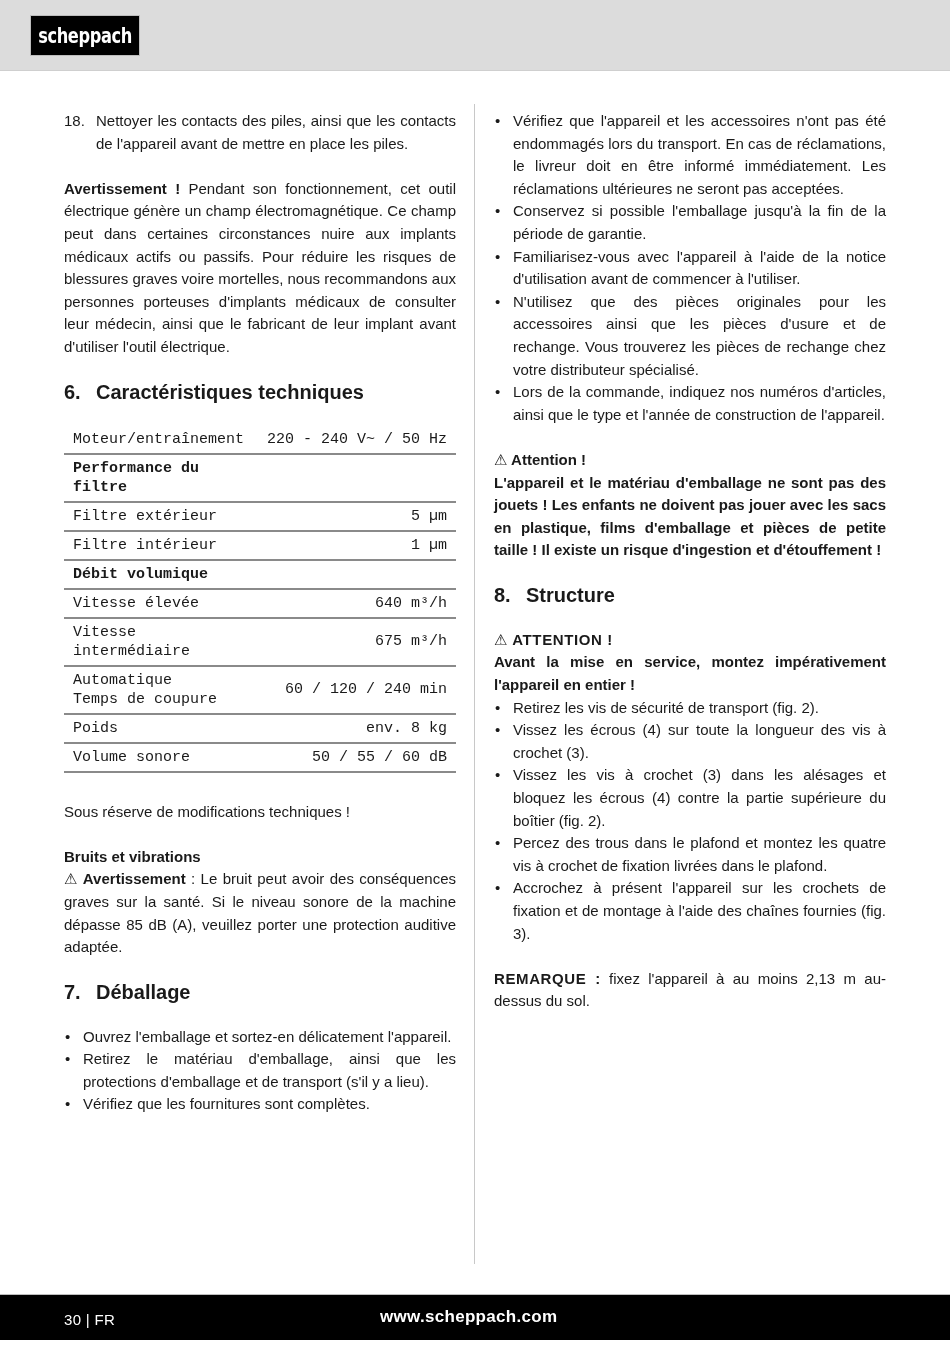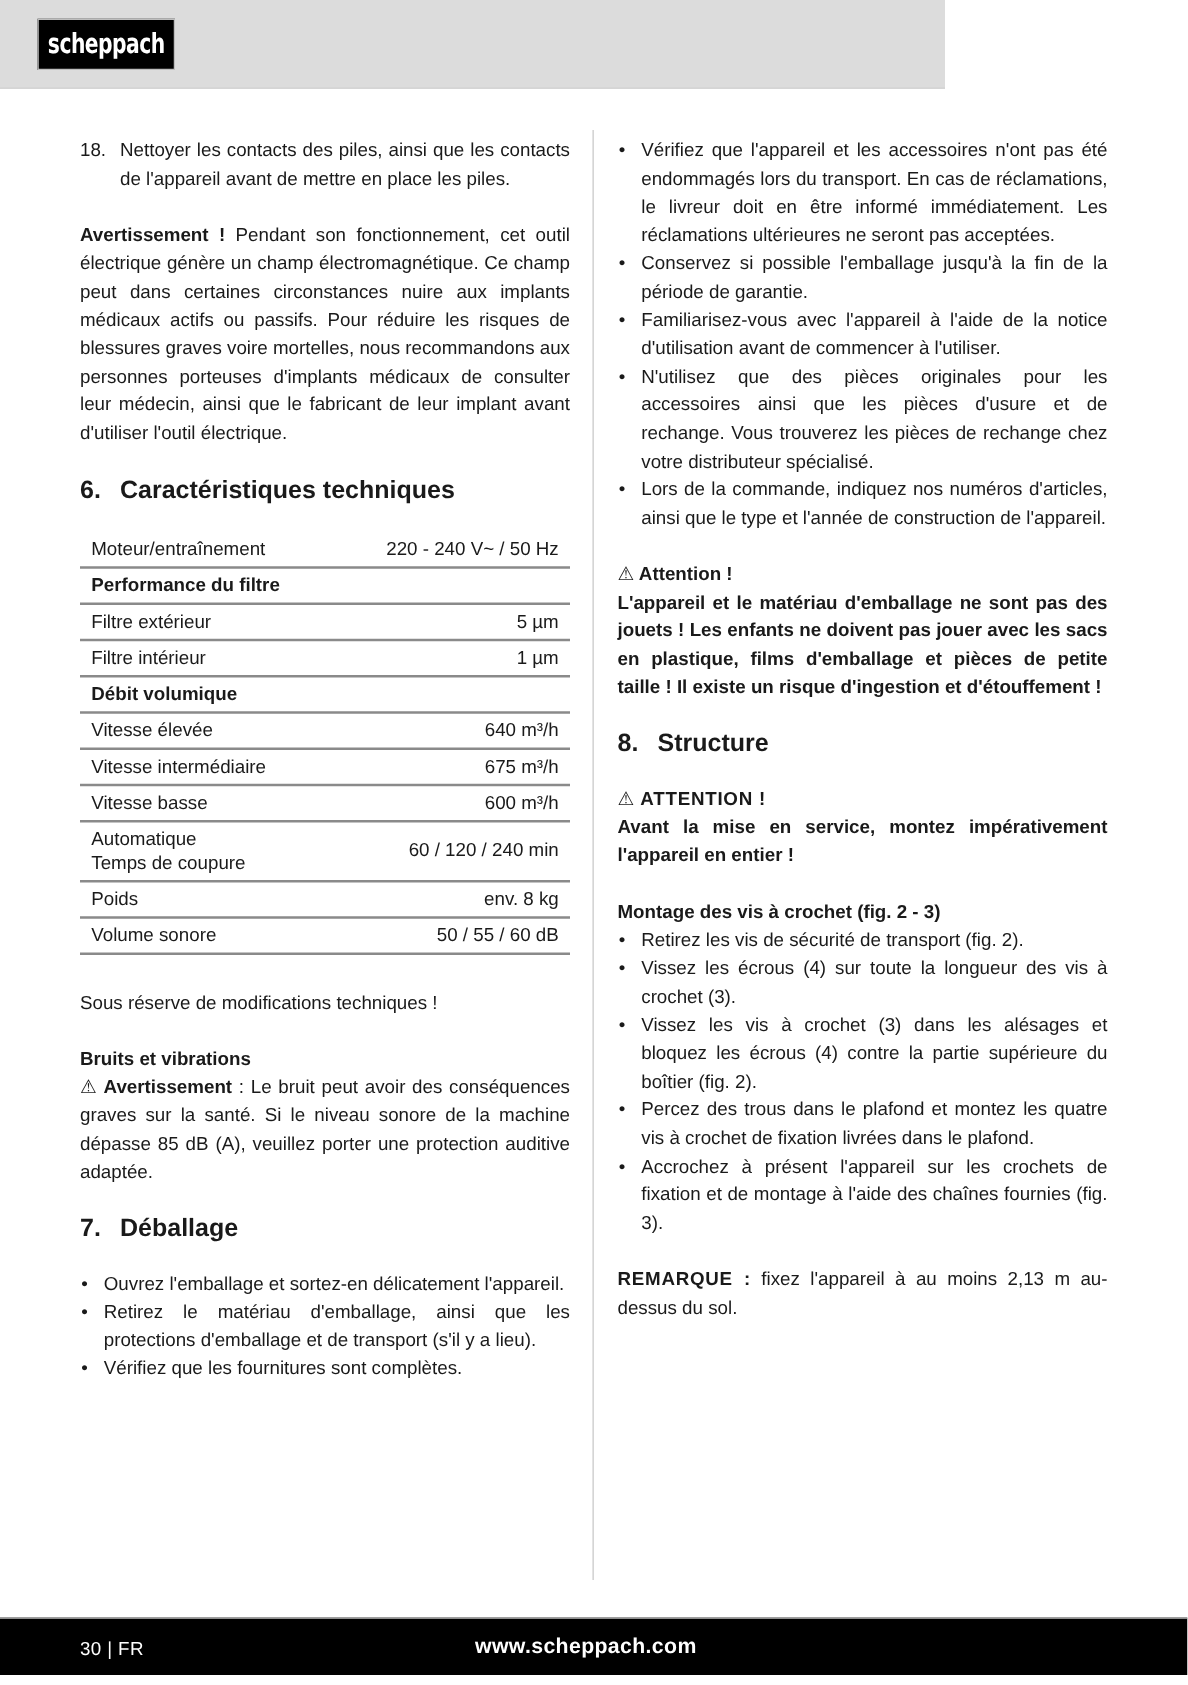"scheppach" .header { width: 756px -> 950px }
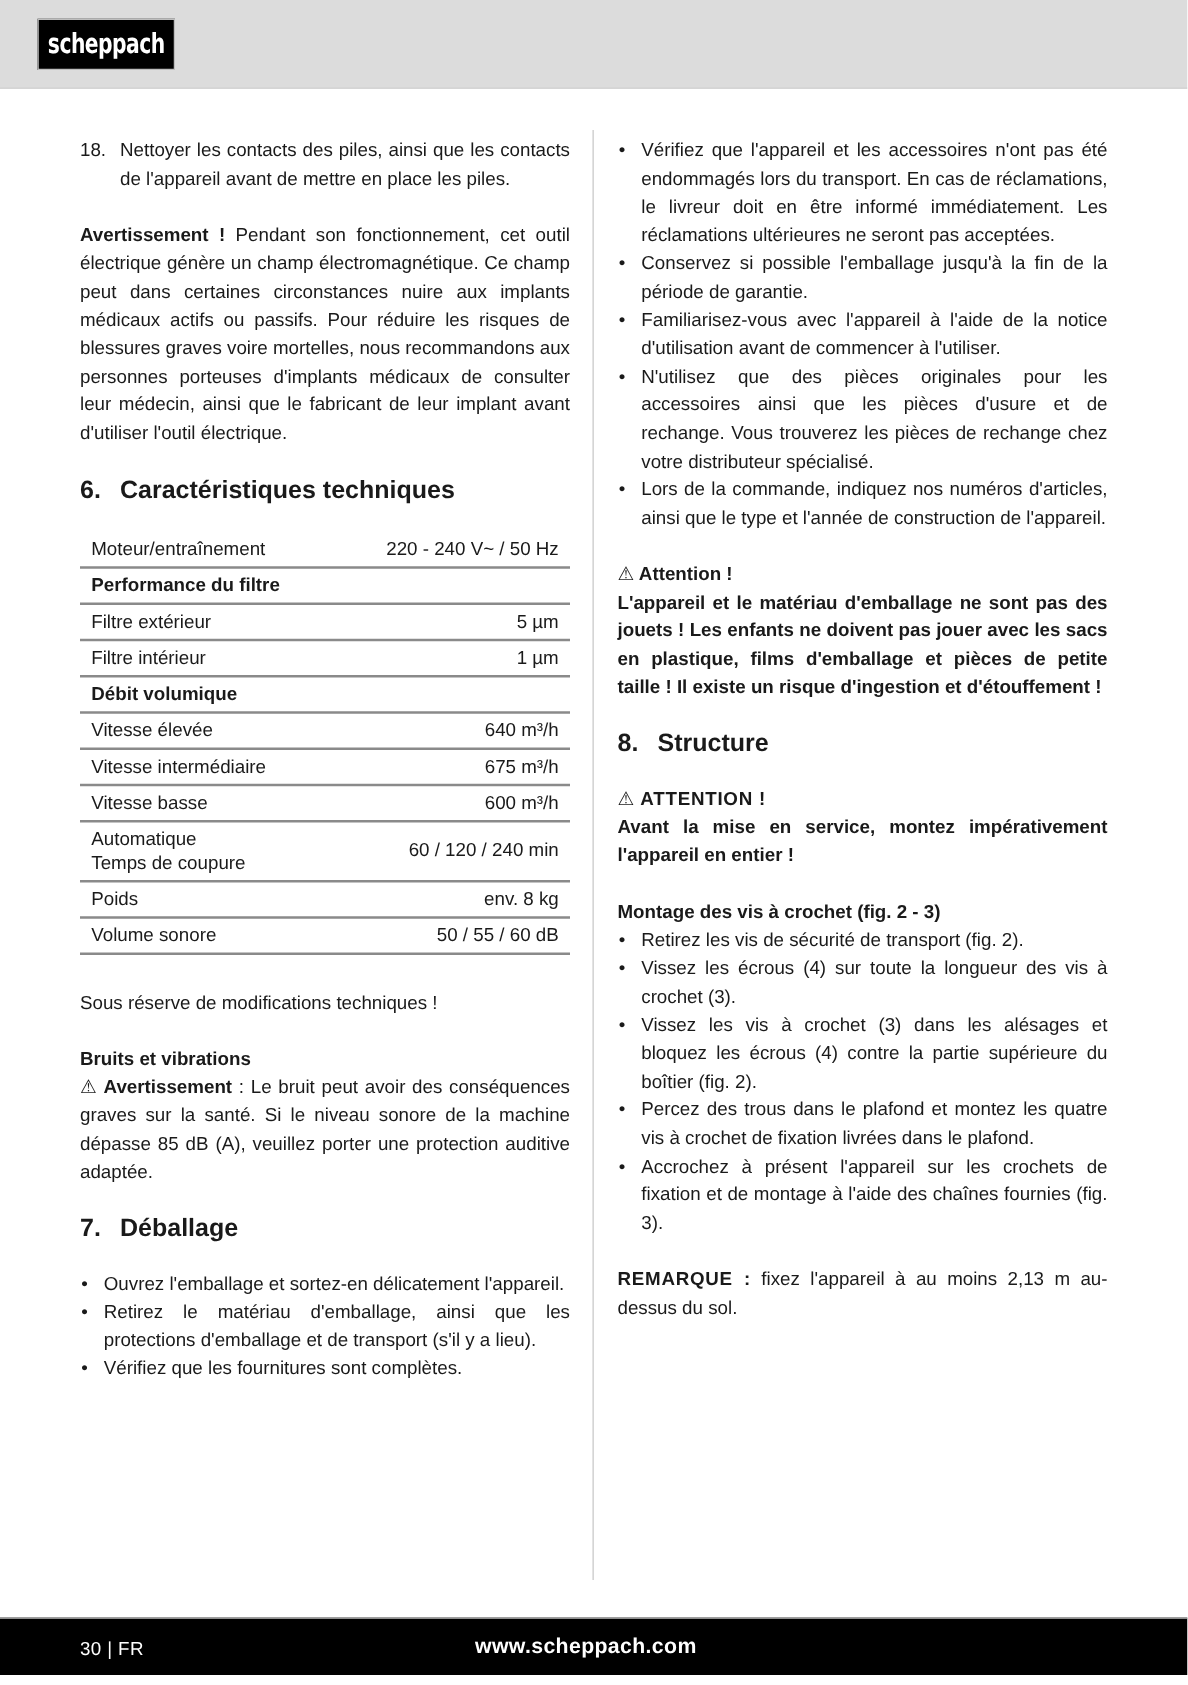"Moteur/entraînement" table.spec td { font-family: none -> Liberation Mono, monospace }
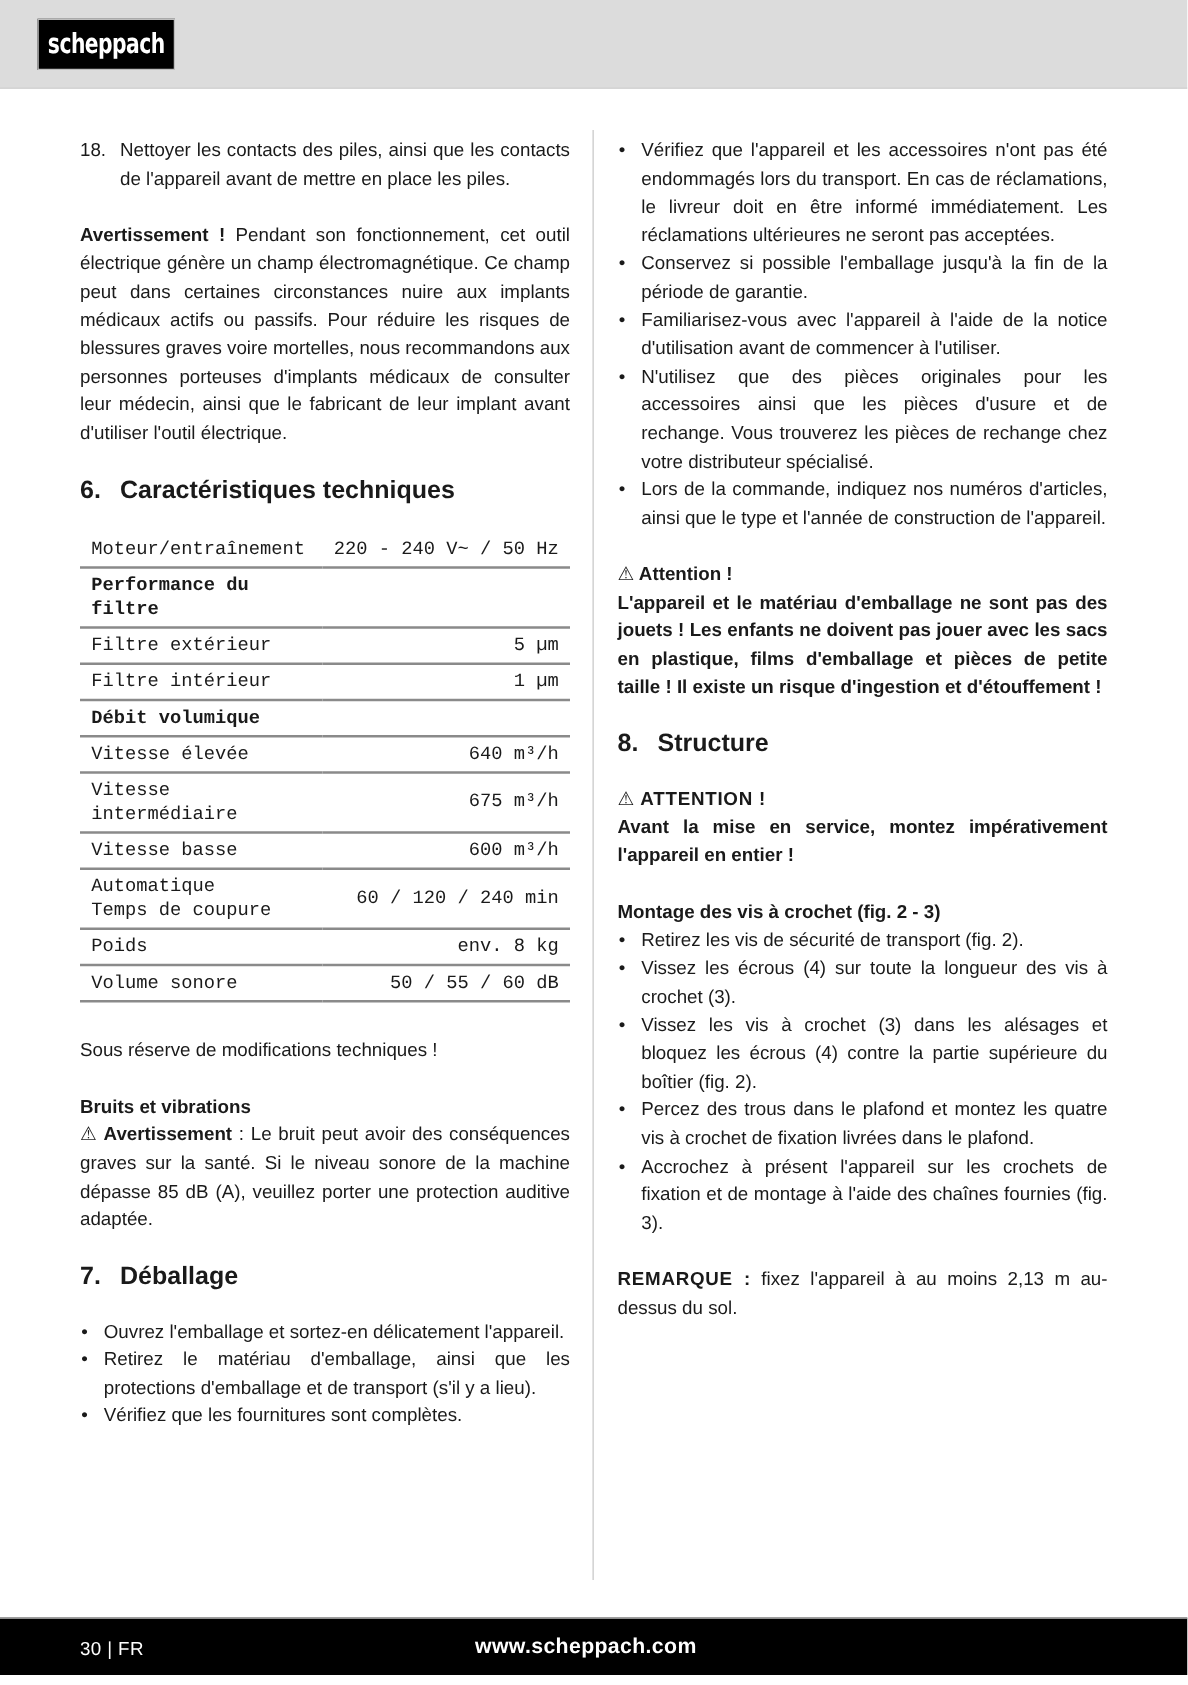"Vitesse basse" tr { html: <tr> <td>Vitesse basse</td> <td>600 m³/h</td> </tr> -> none }
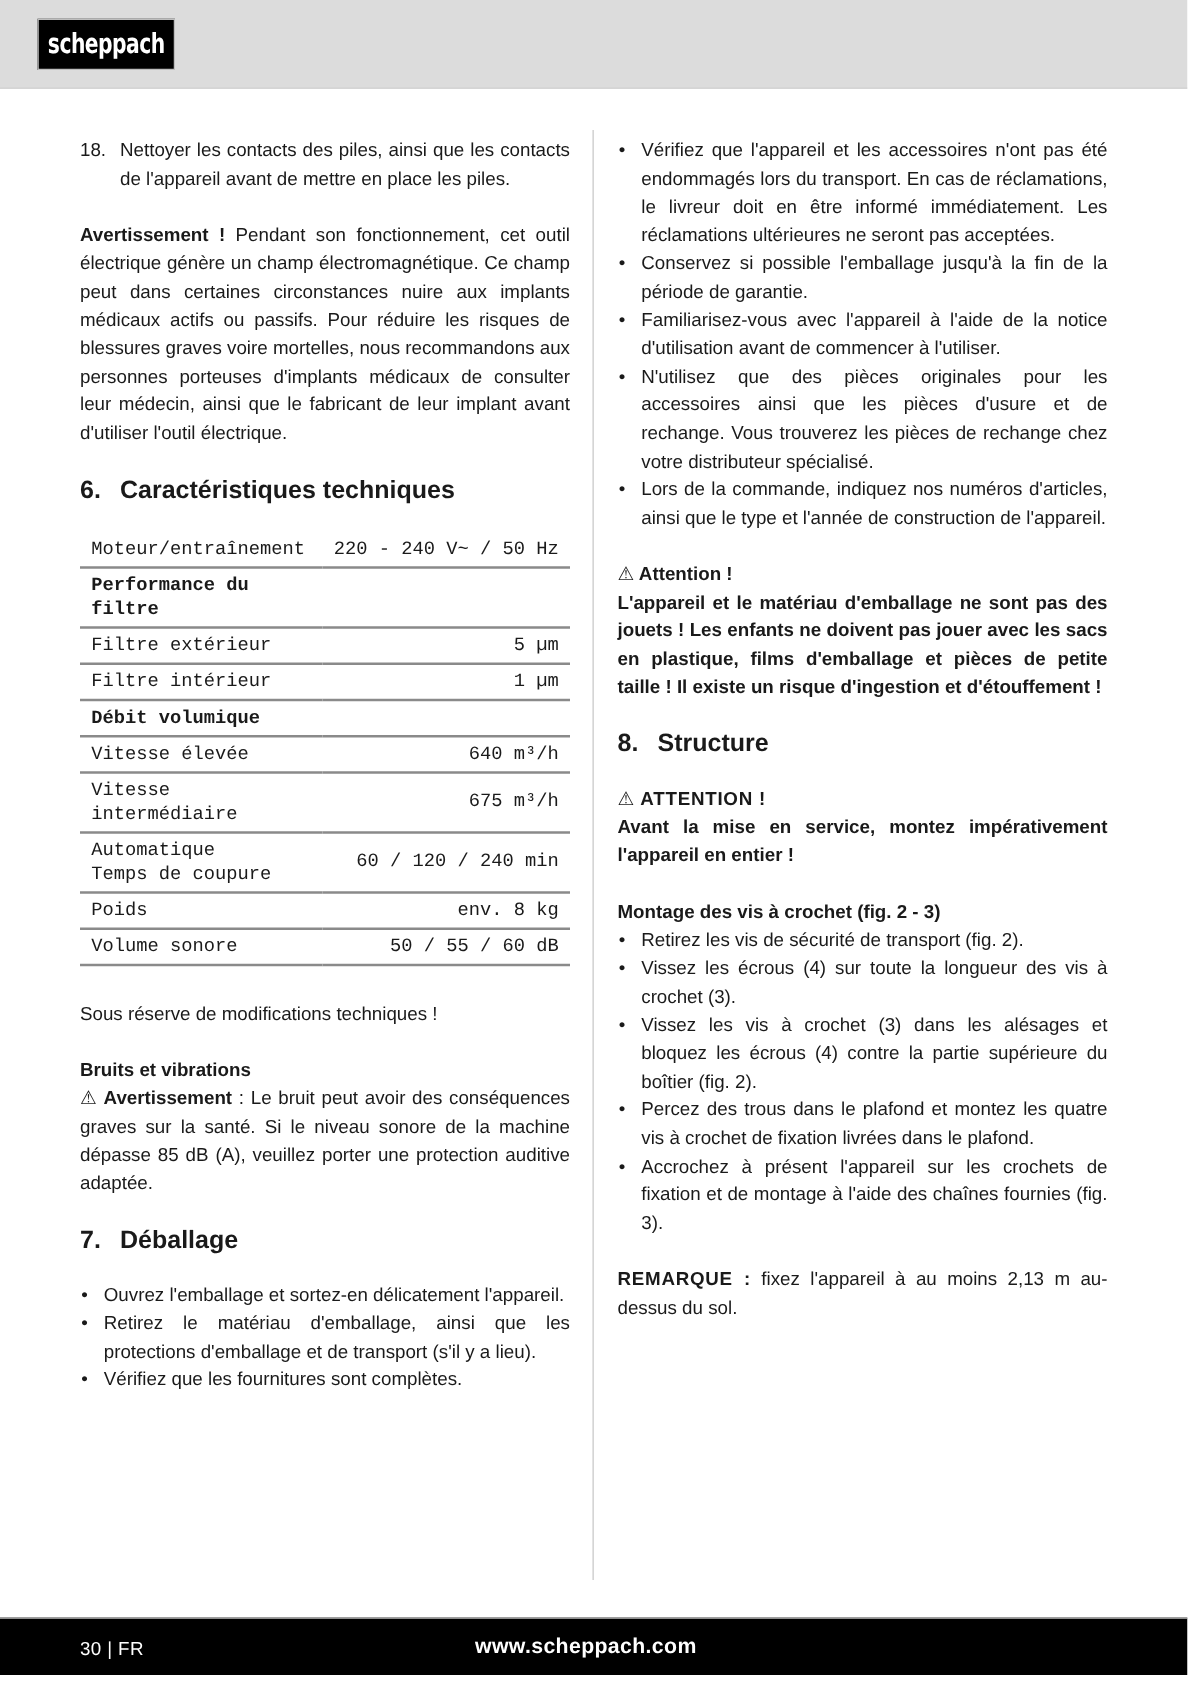"Montage des vis à crochet" p.bold { html: <p>Montage des vis à crochet (fig. 2 - 3)</p> -> none }
